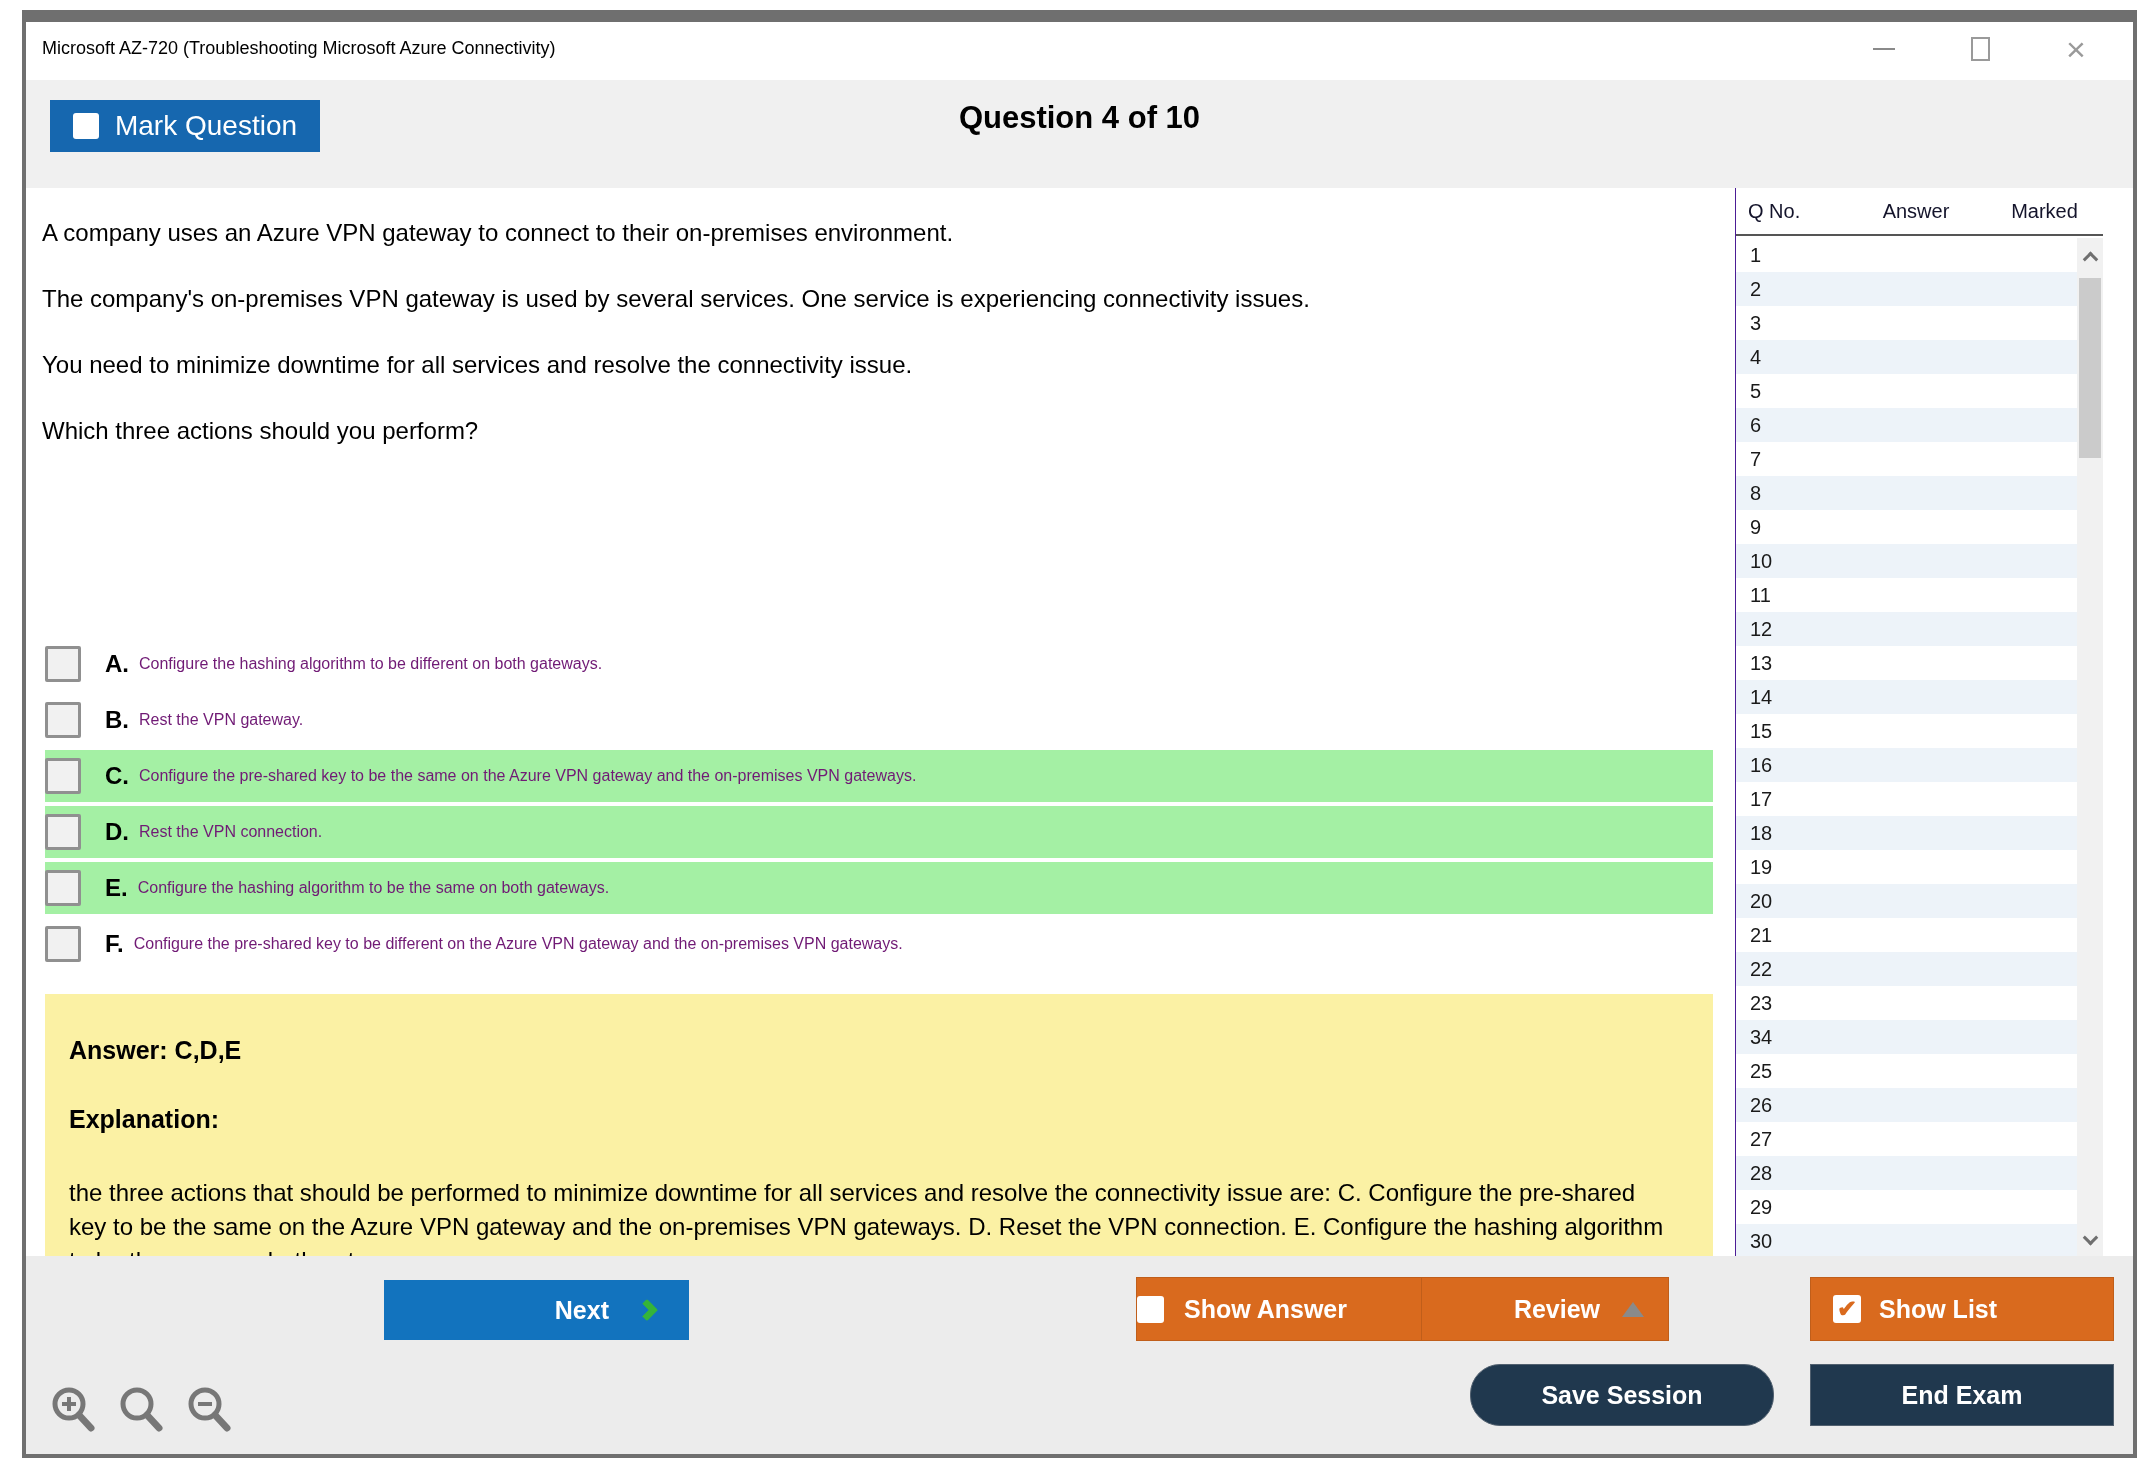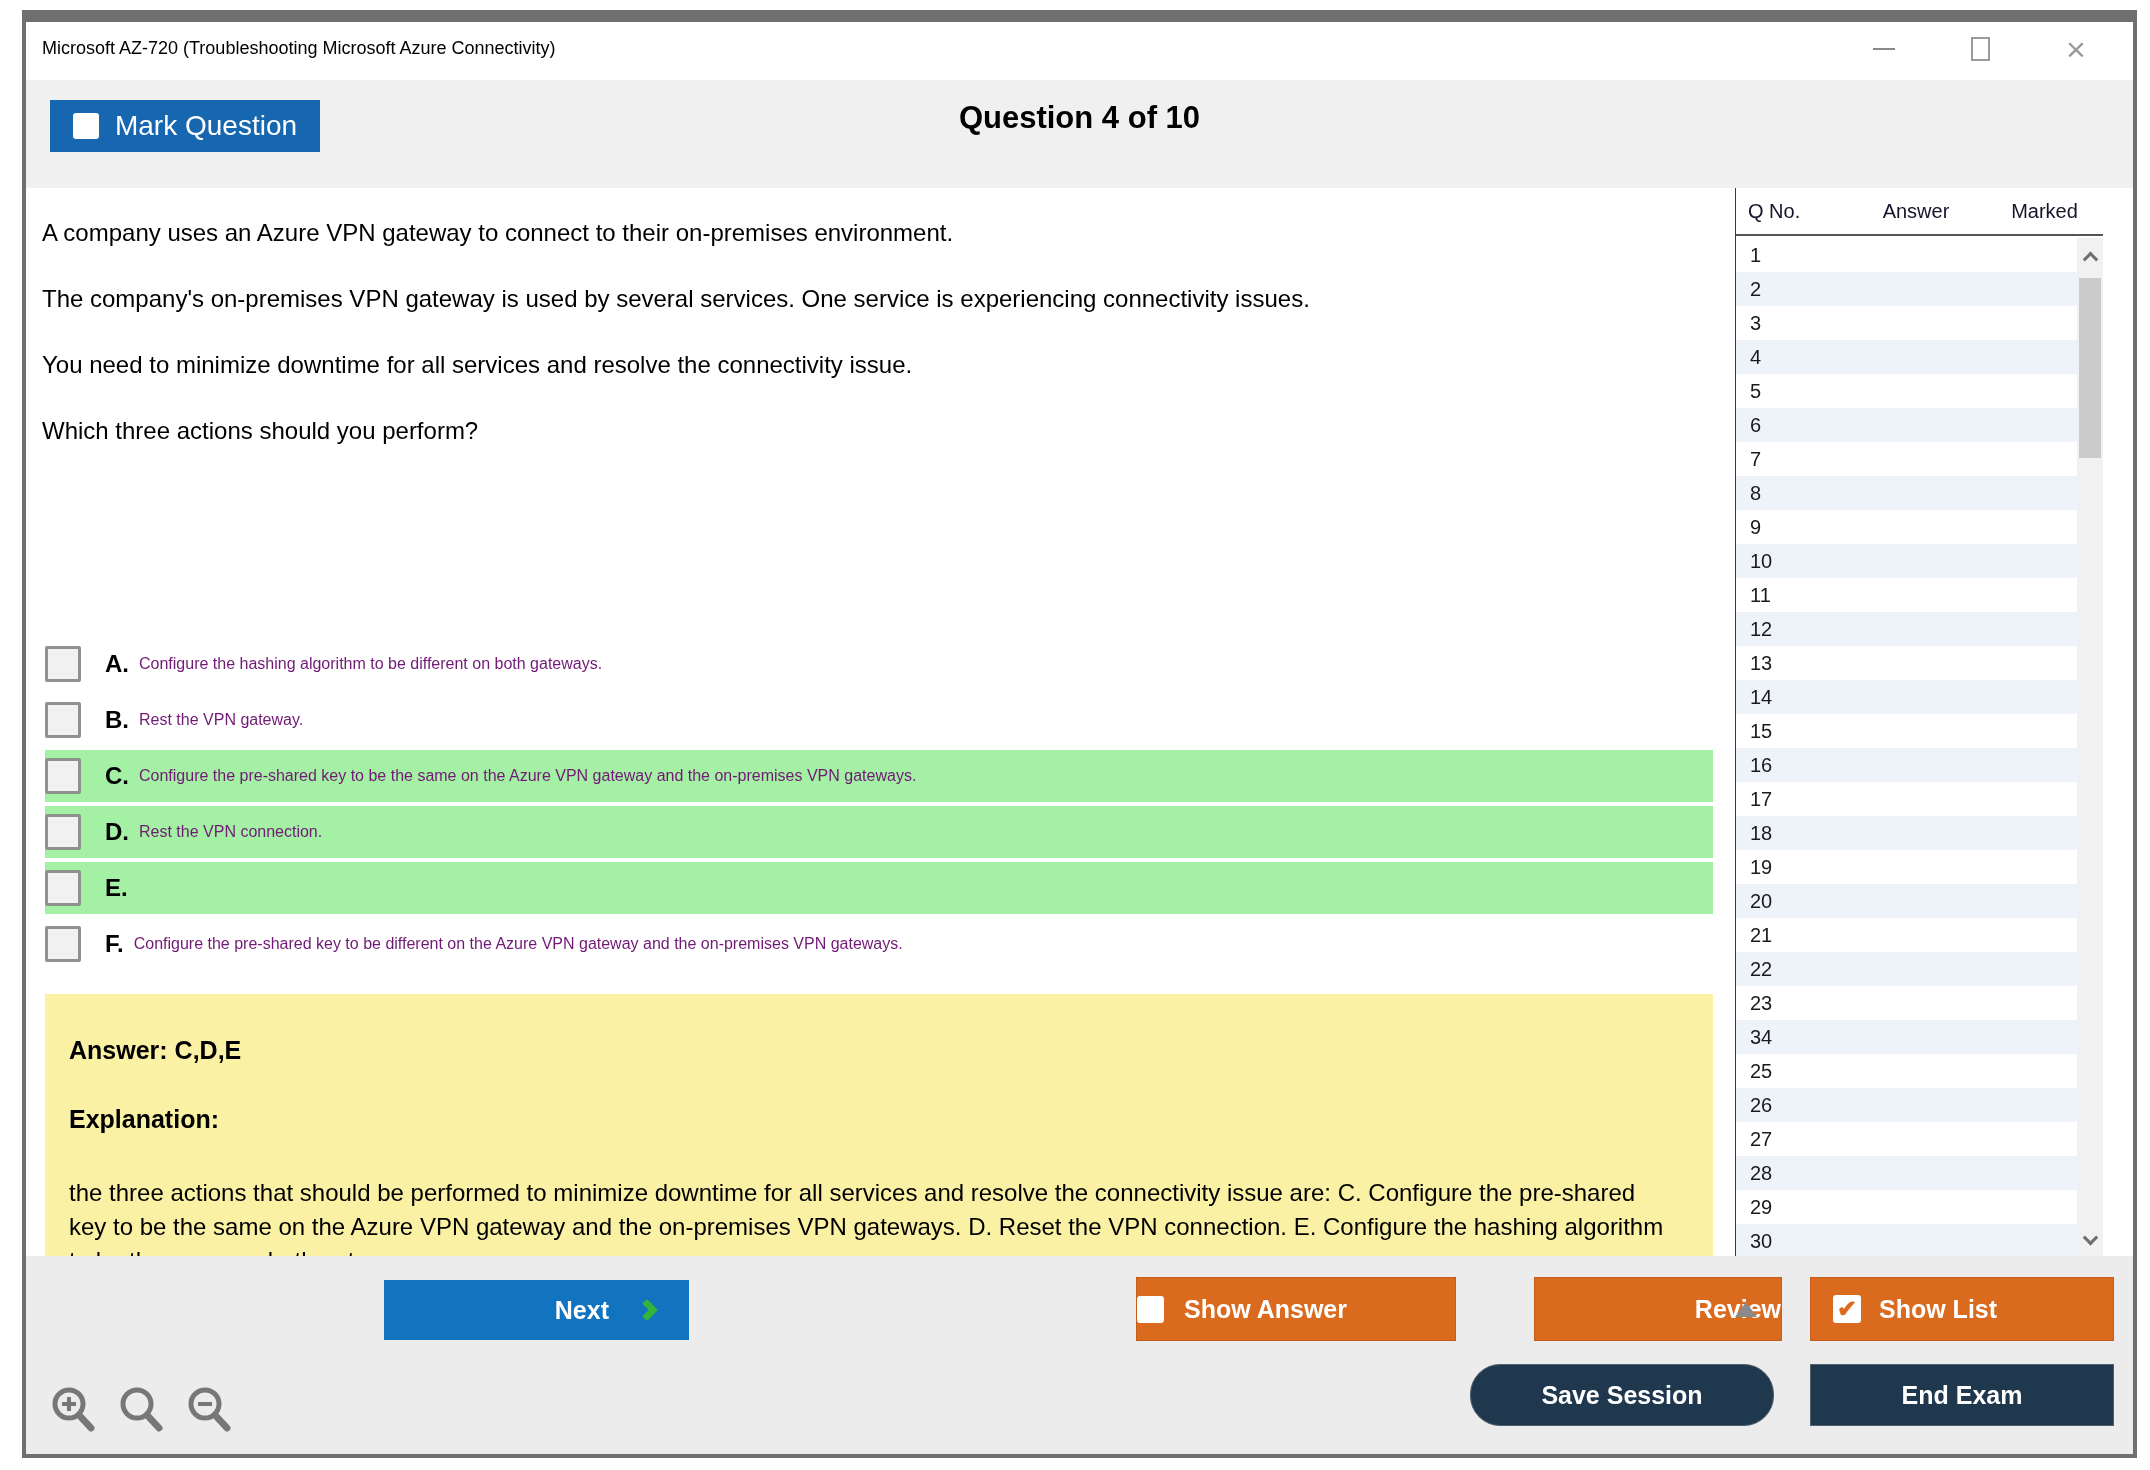"Configure the hashing algorithm to be the" span.opt-text { html: none -> <span>Configure the hashing algorithm to be the same on both gateways.</span> }
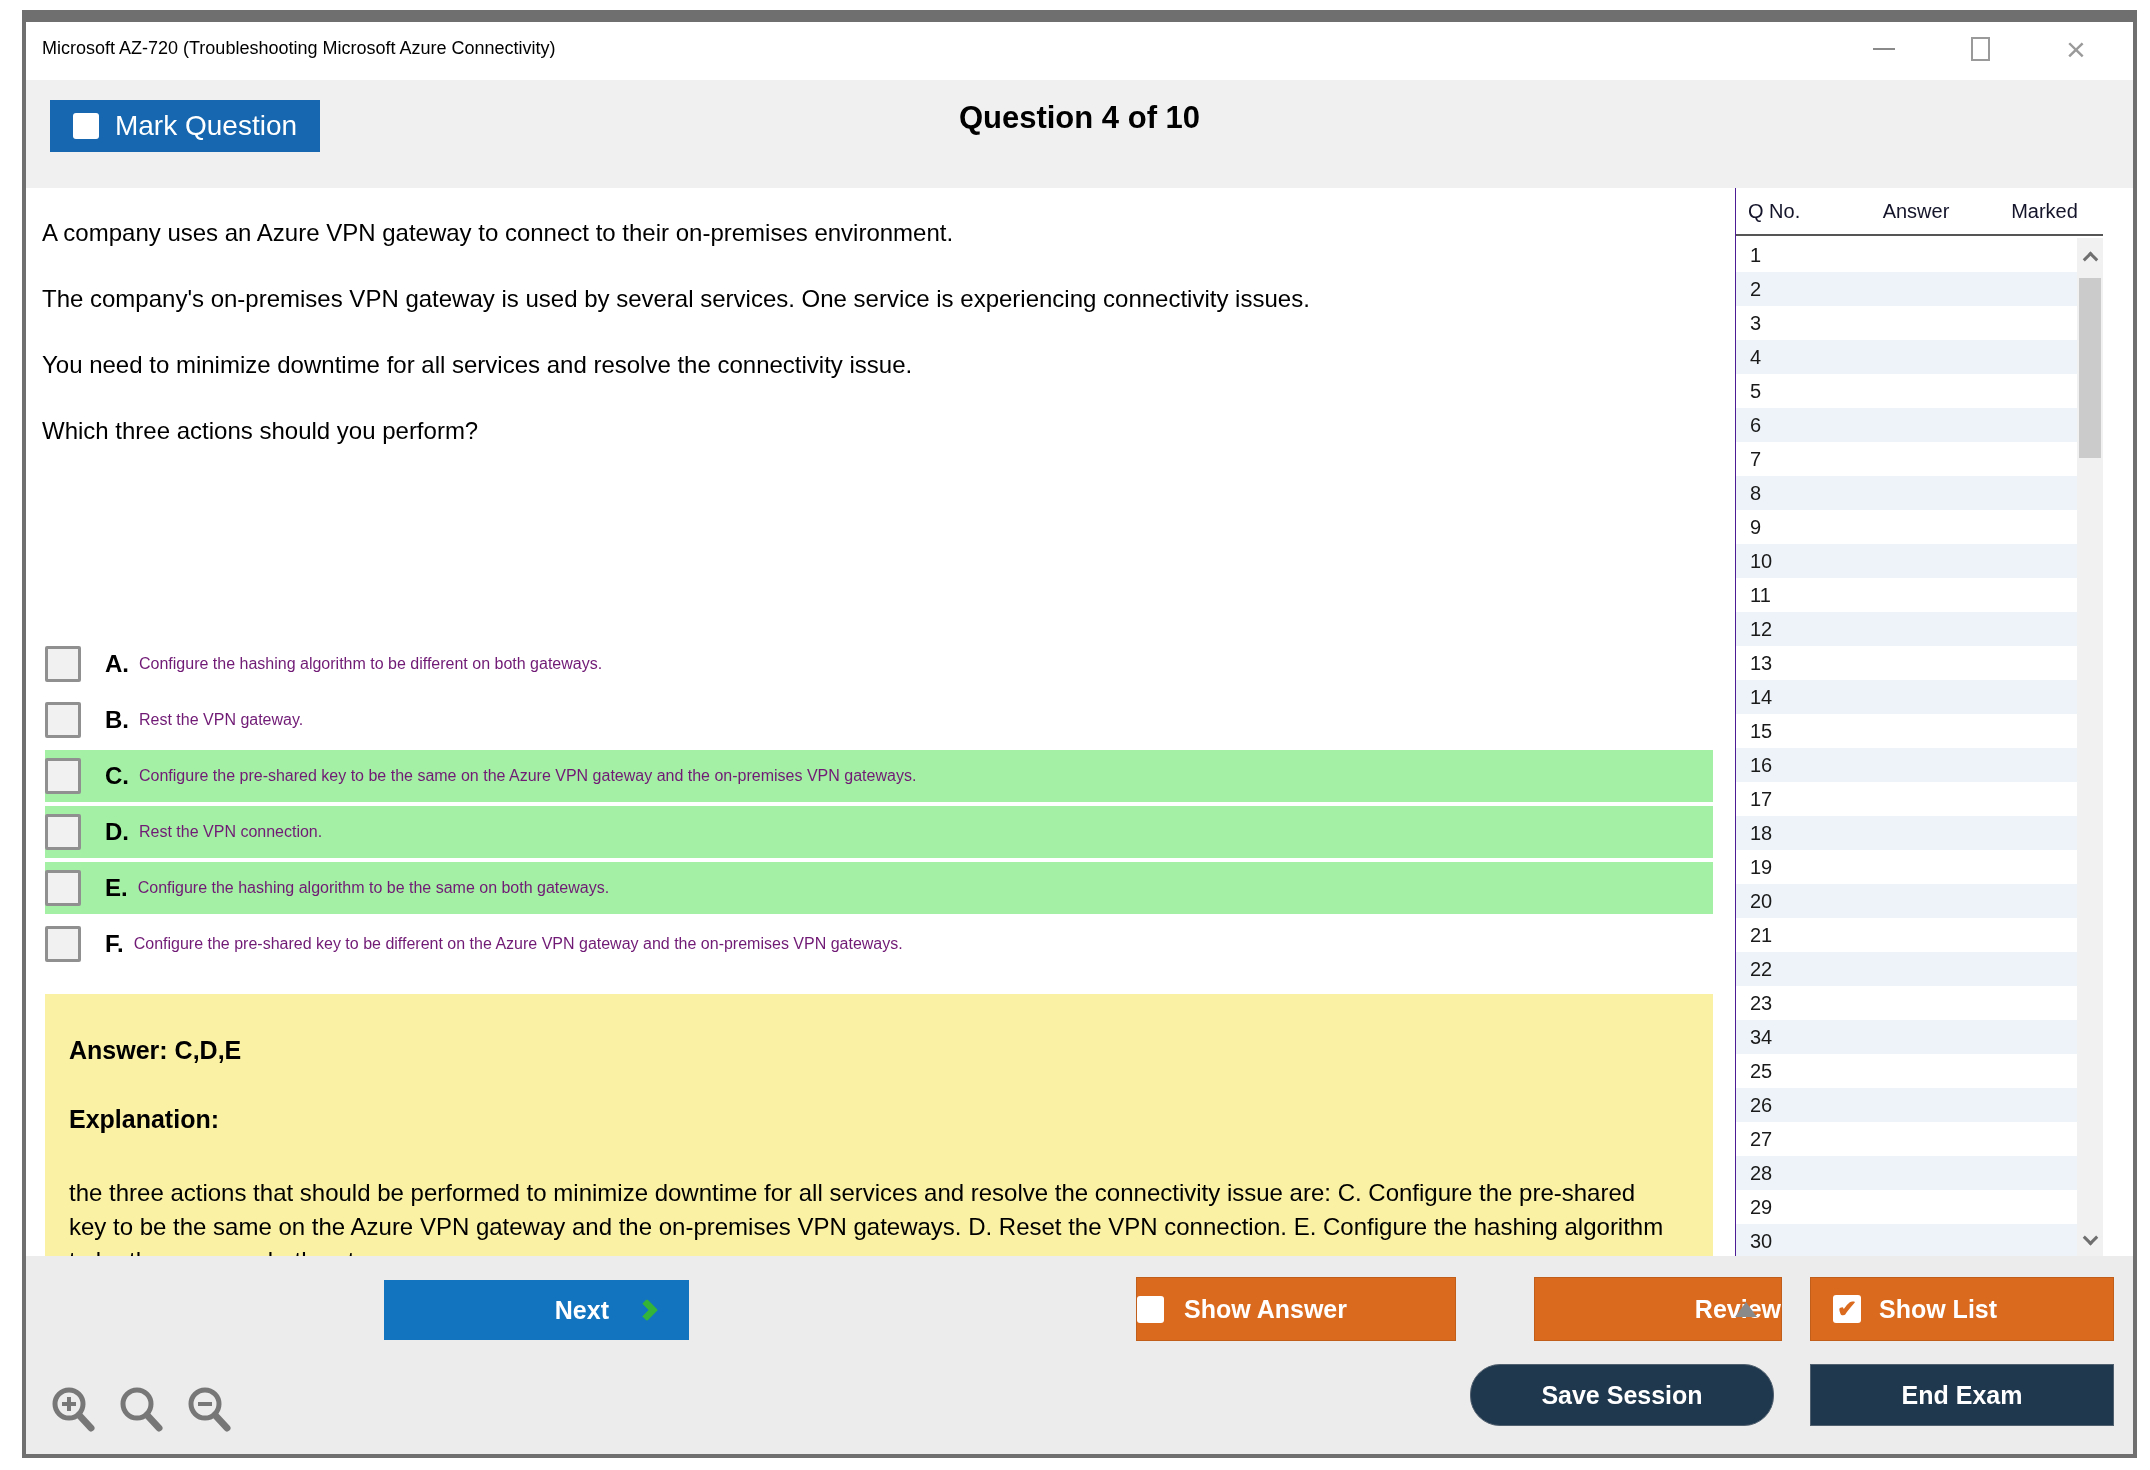"Review" .btn-review { justify-content: flex-end -> center; left: 1508px -> 1395px }
